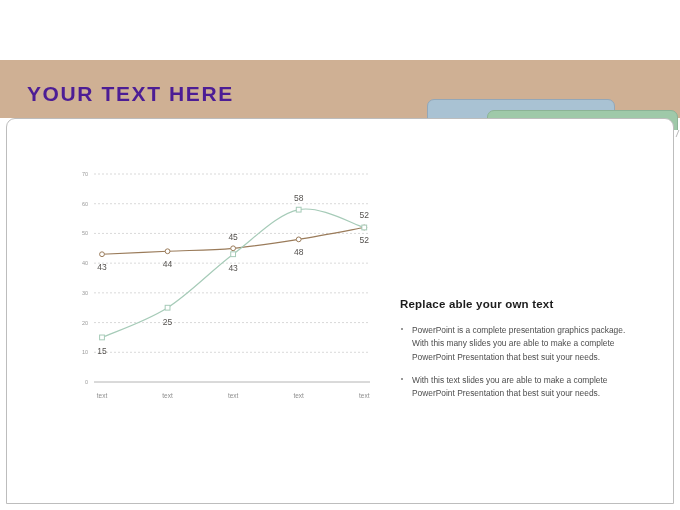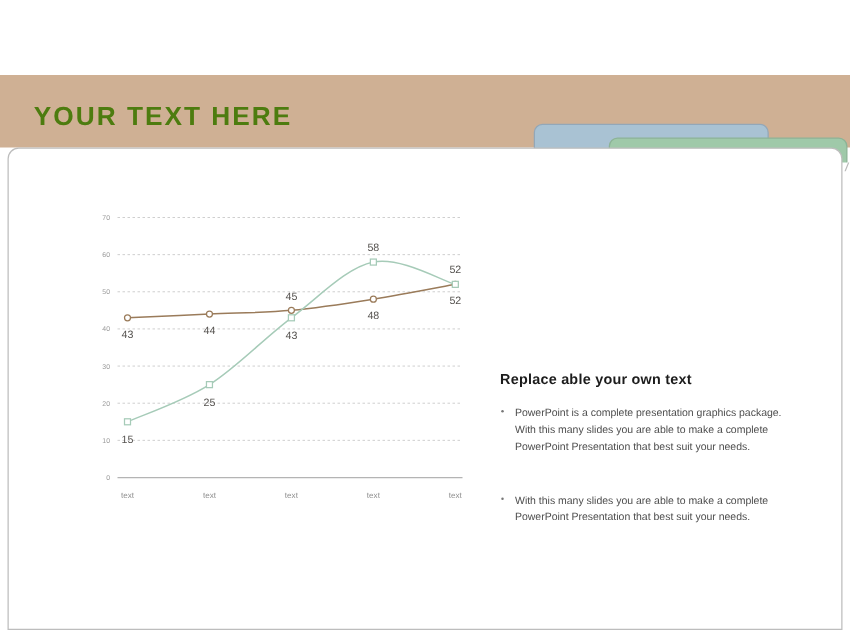"YOUR TEXT HERE" .slide-title { color: #4d7c0f -> #4c1d95 }
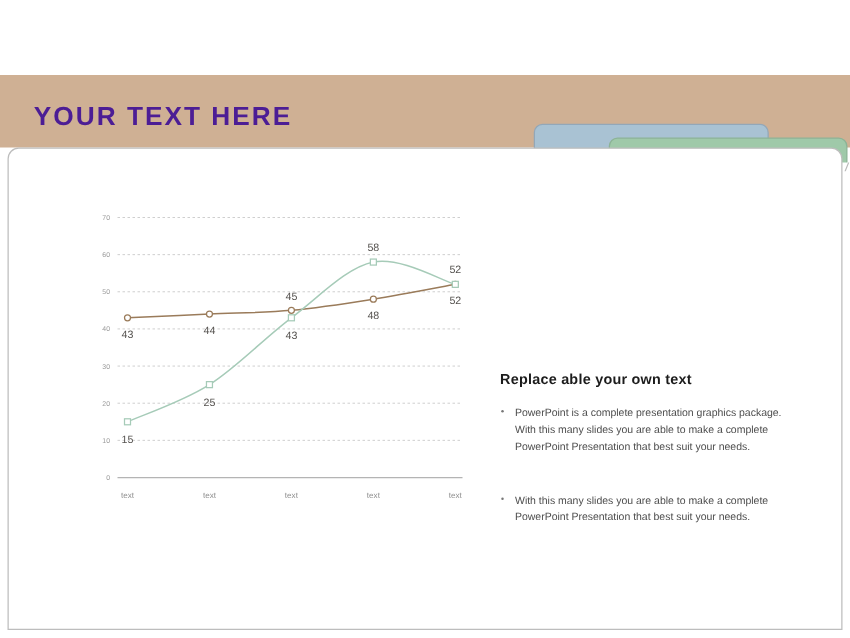"PowerPoint is a complete presentation" .tb-item { margin-bottom: 30px -> 10px }
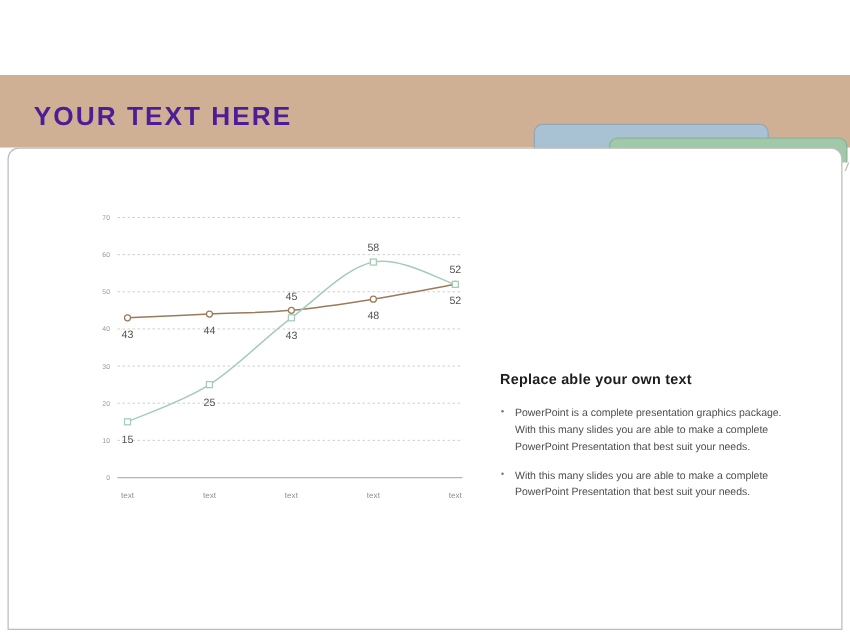"With this many slides you" span { text: many -> text }
